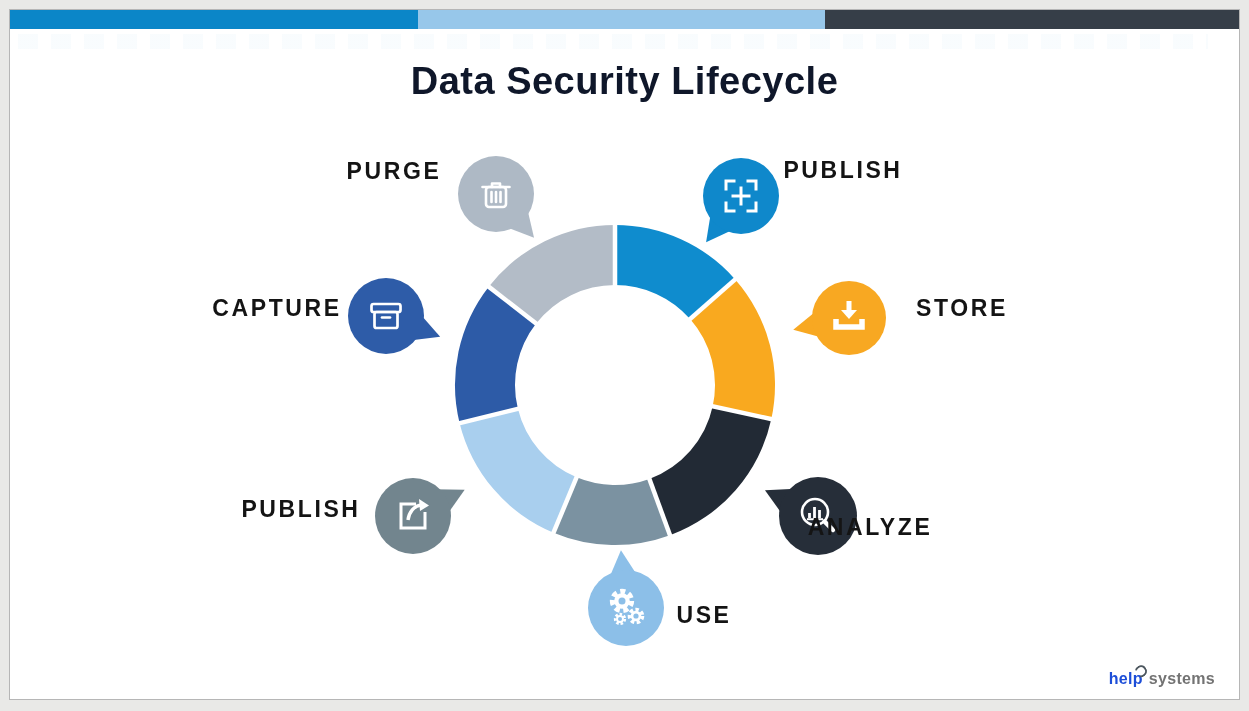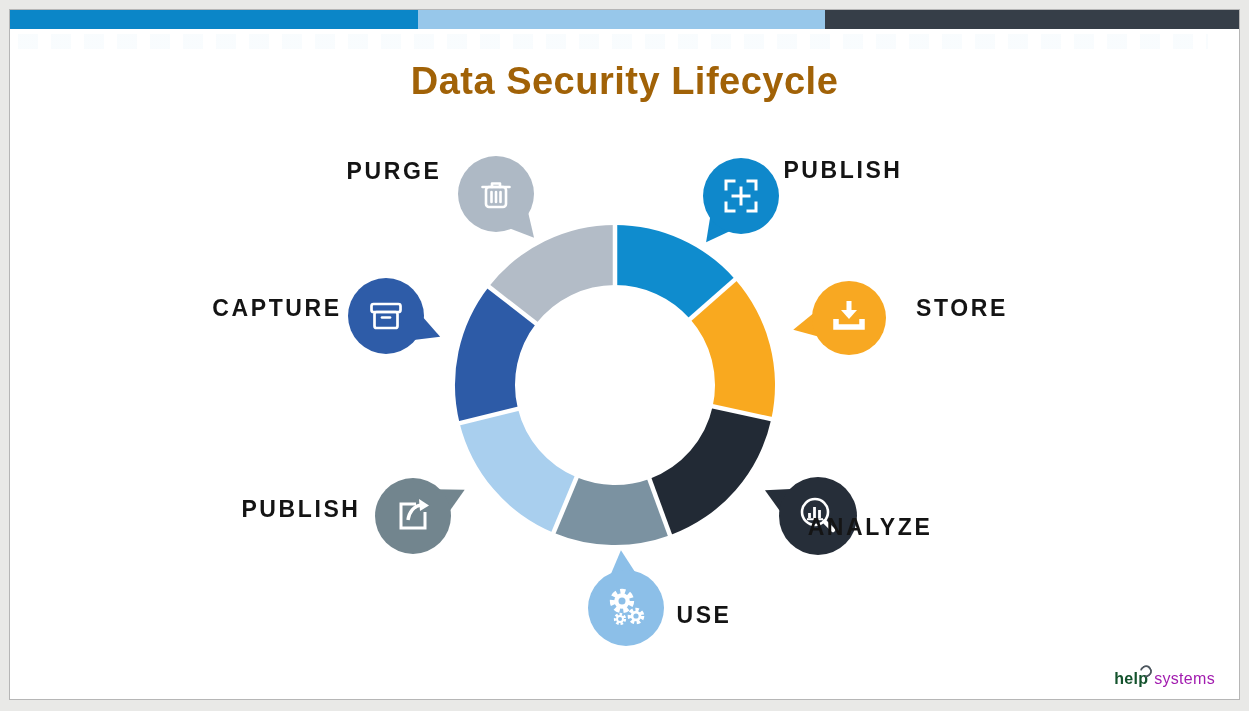"Data Security Lifecycle" div.page-title { color: #a16207 -> #0f172a }
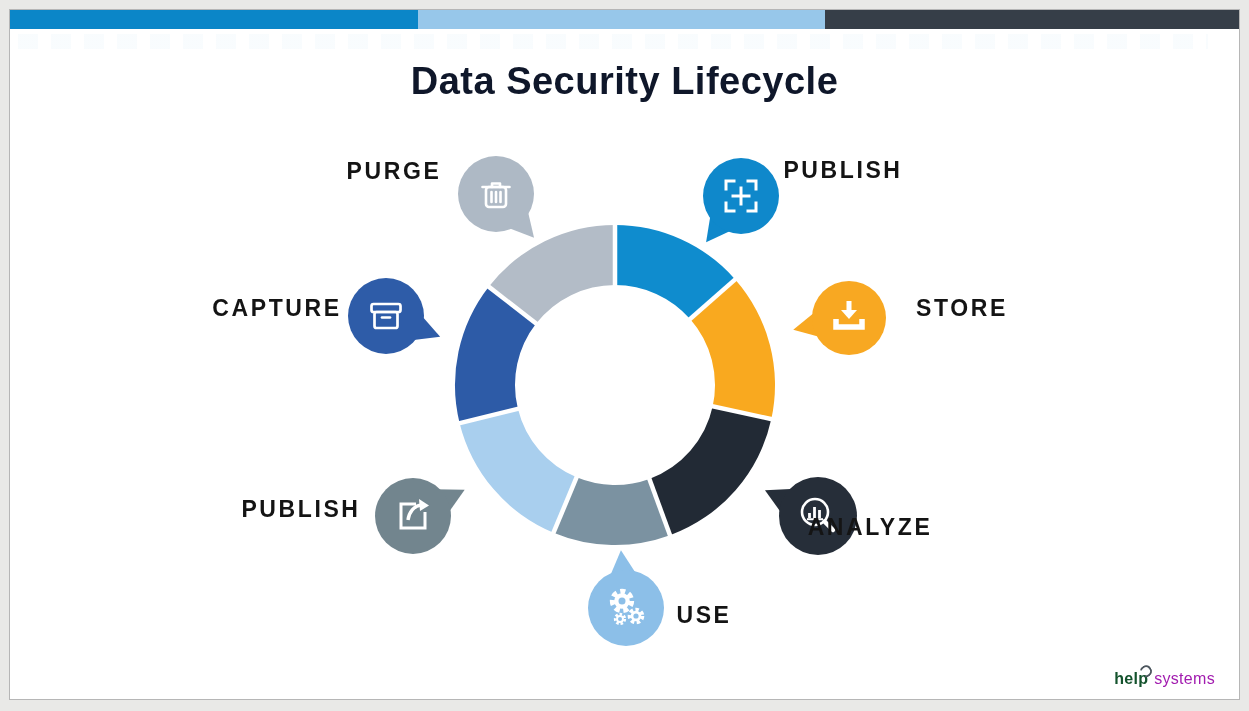"help" .footer-logo .bold { color: #14532d -> #1d4ed8 }
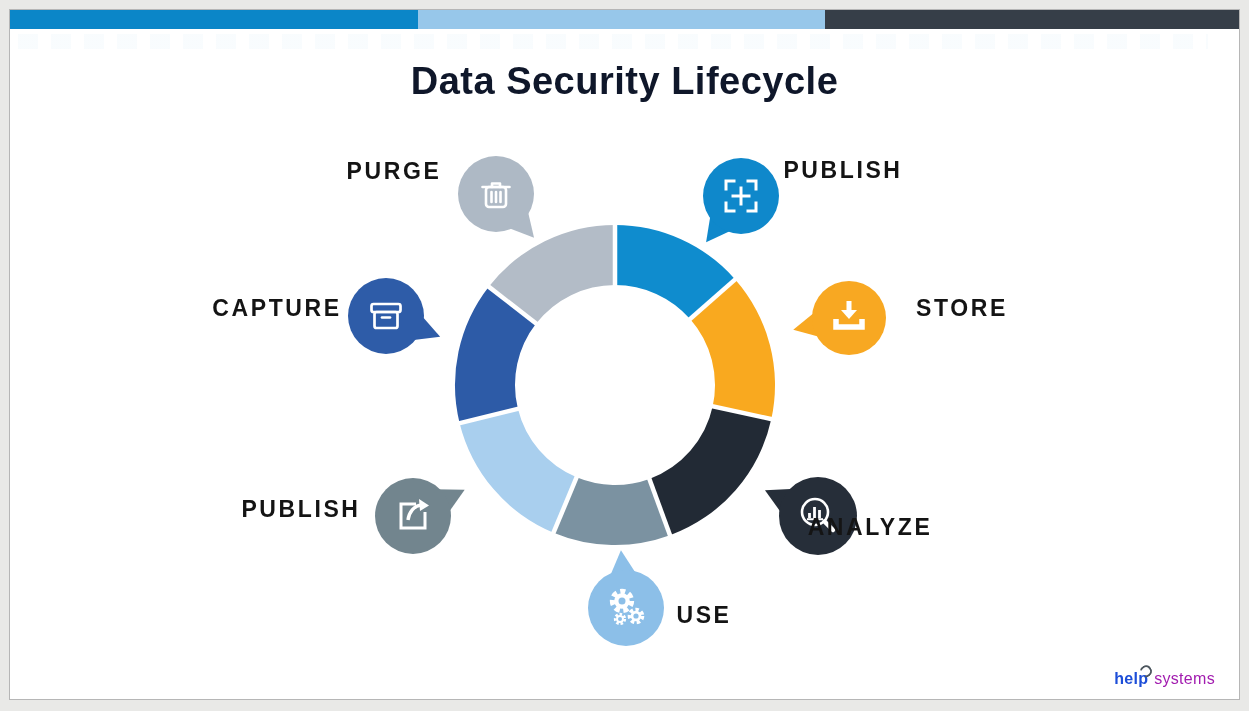"systems" .footer-logo .light { color: #a21caf -> #737373; font-weight: normal -> bold }
